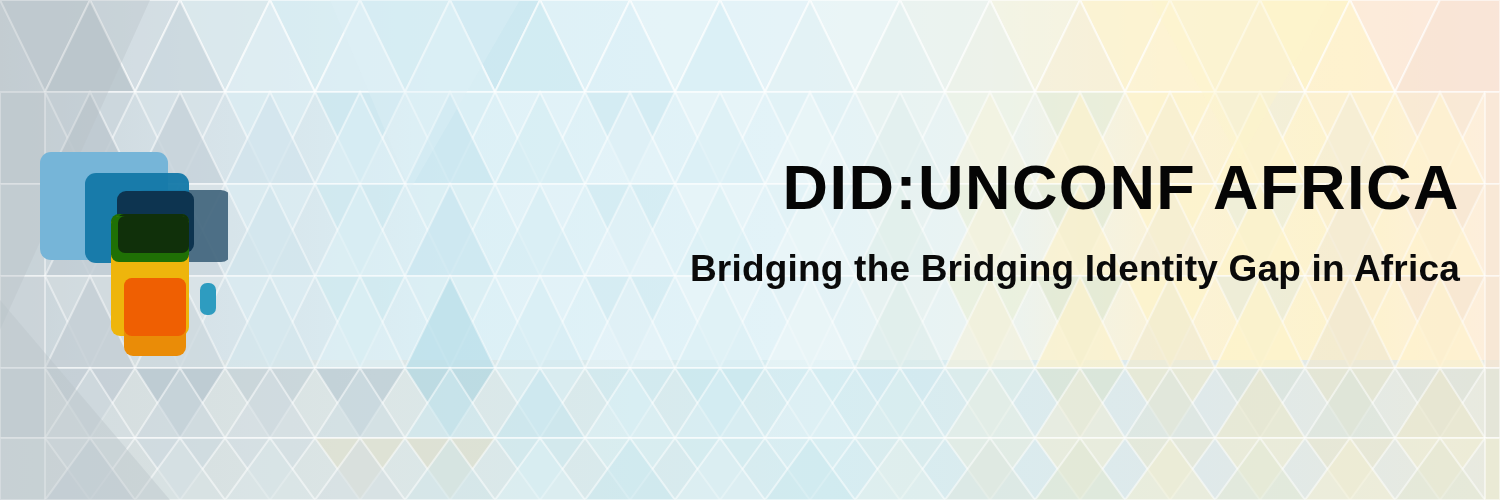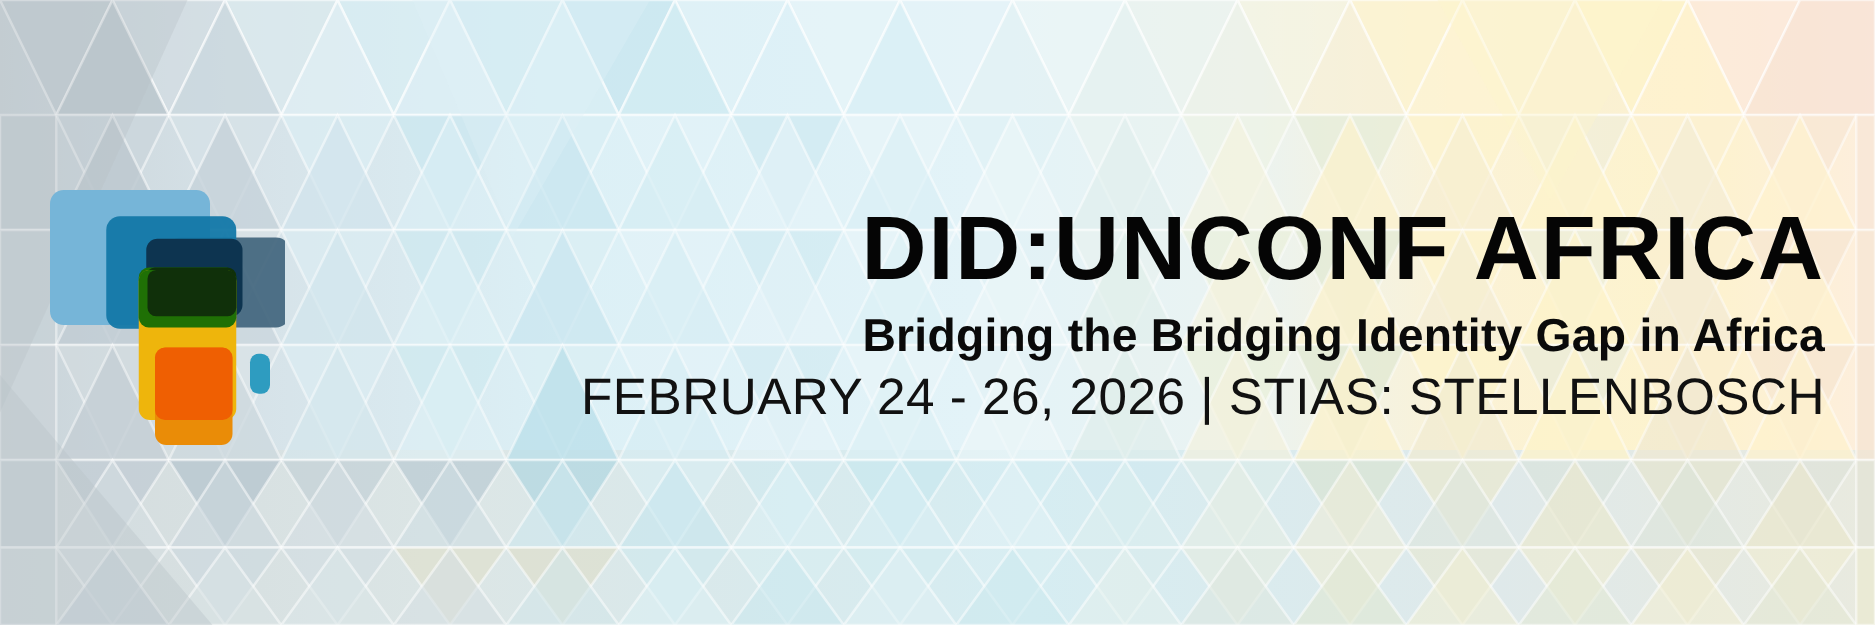"DID:UNCONF AFRICA" #title-line { font-size: 72px -> 63px; top: 152px -> 140px }
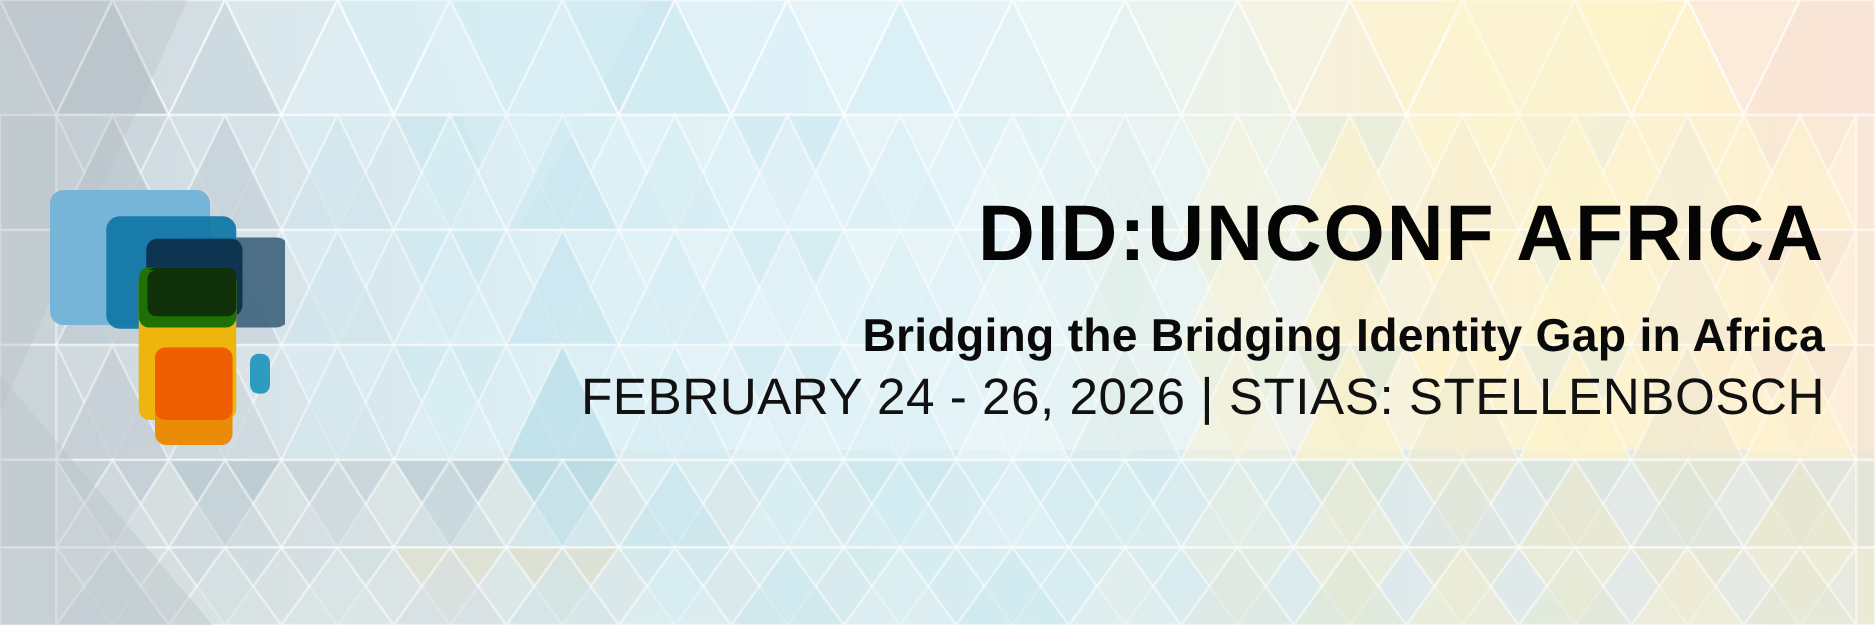"FEBRUARY 24 - 26, 2026" div.line { html: <div>FEBRUARY 24 - 26, 2026 | STIAS: STELLENBOSCH</div> -> none }
